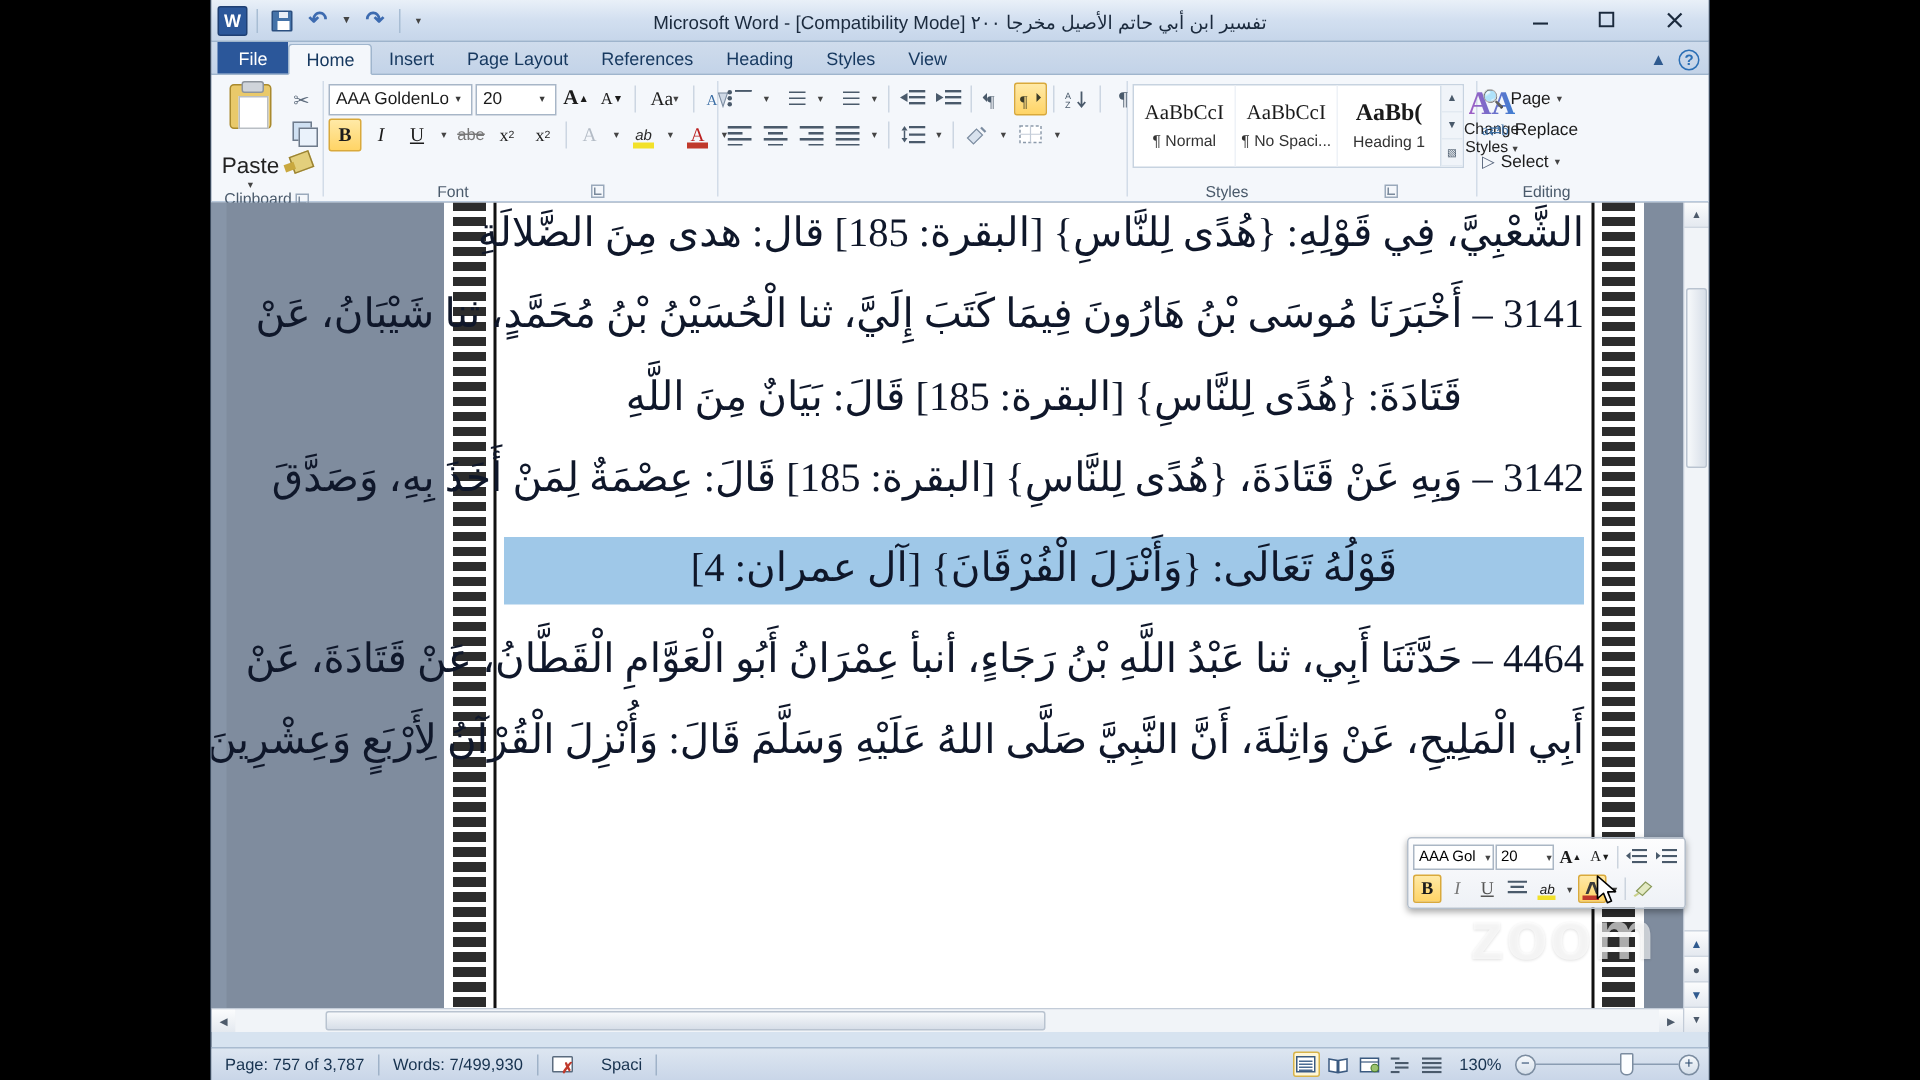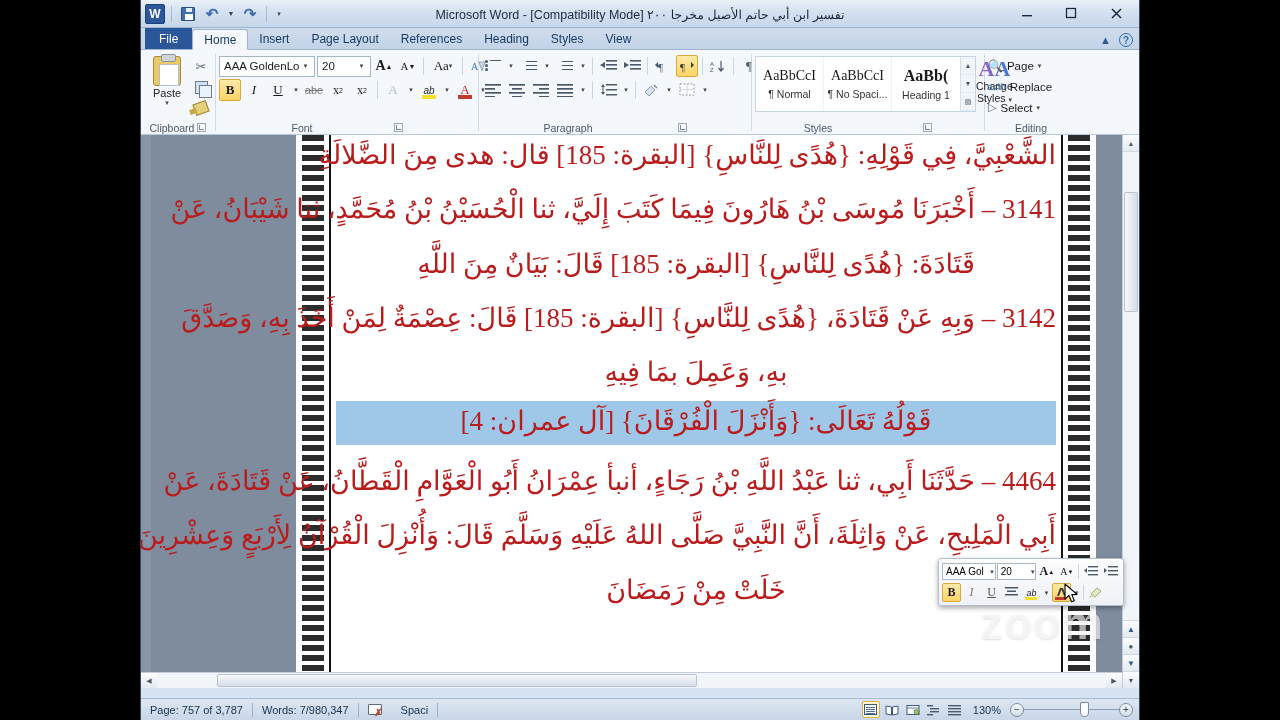"Paste" .paste-lbl { font-size: 11px -> 15px; margin-top: 1px -> 16px }
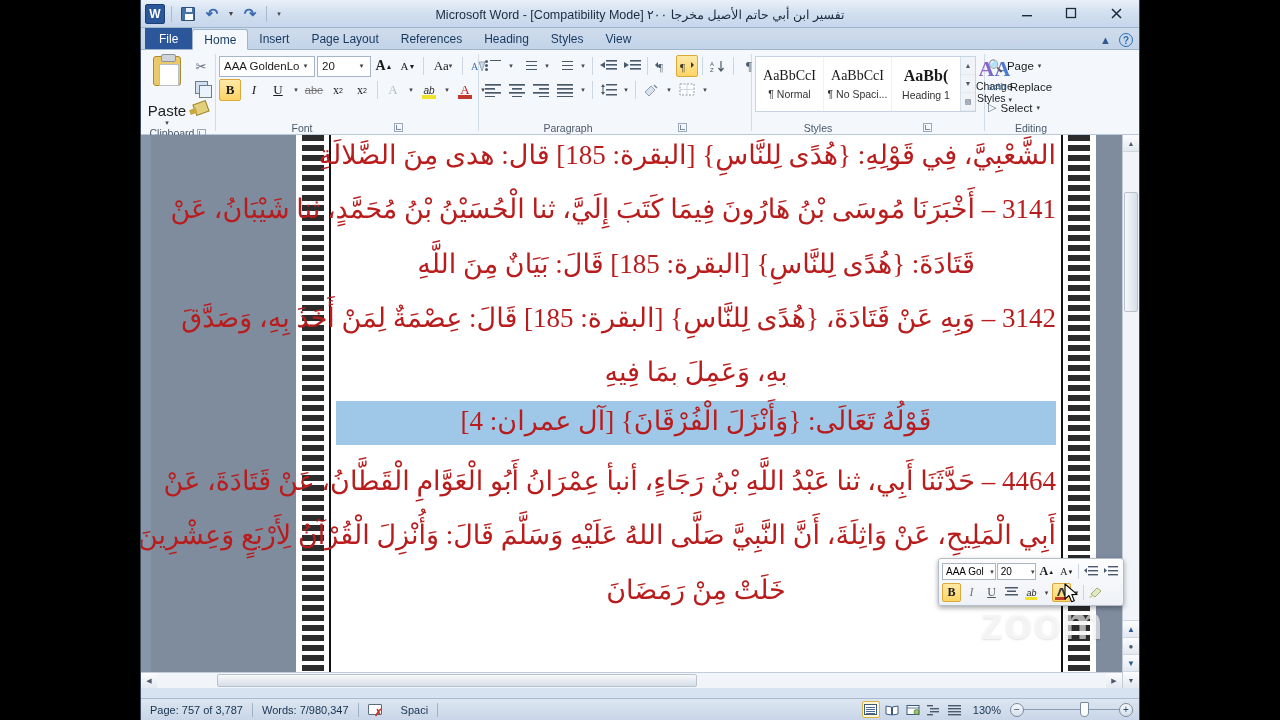"Paragraph" div.grp-name { html: <div> <span>Paragraph</span> <span></span> </div> -> none }
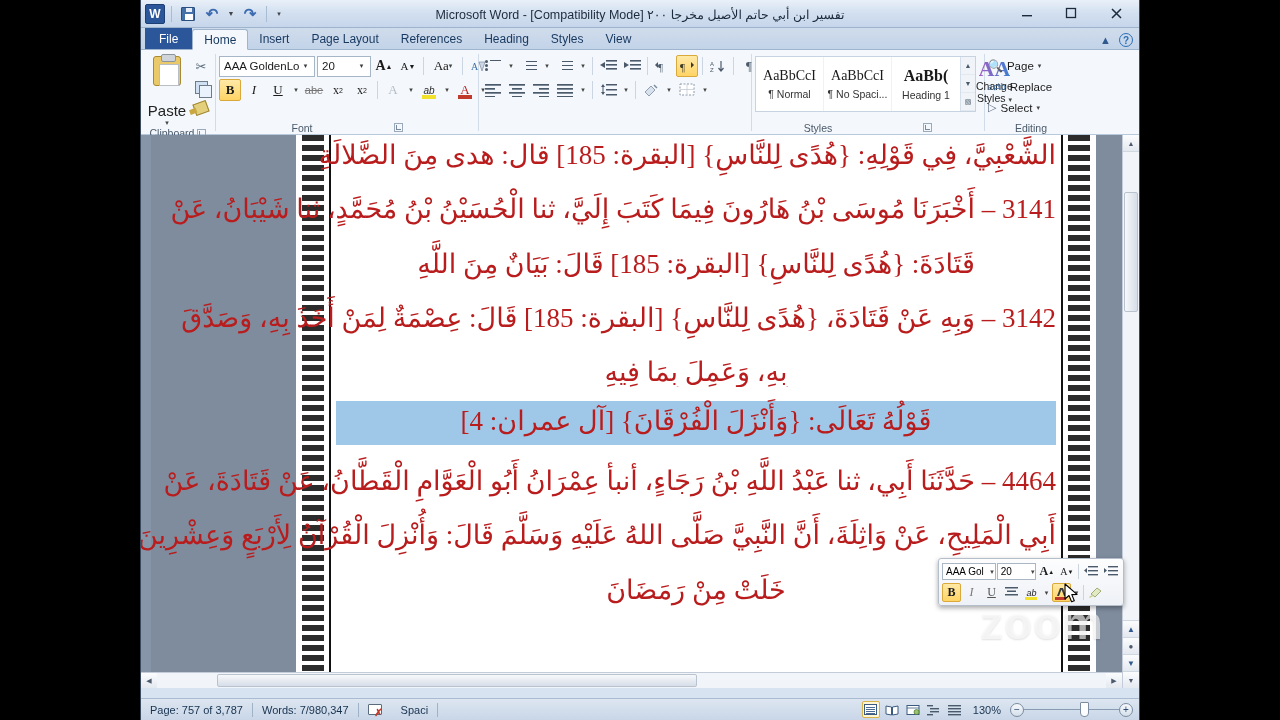"الشَّعْبِيَّ، فِي قَوْلِهِ: {هُدًى" #doc-text { color: #b91c1c -> #0f172a }
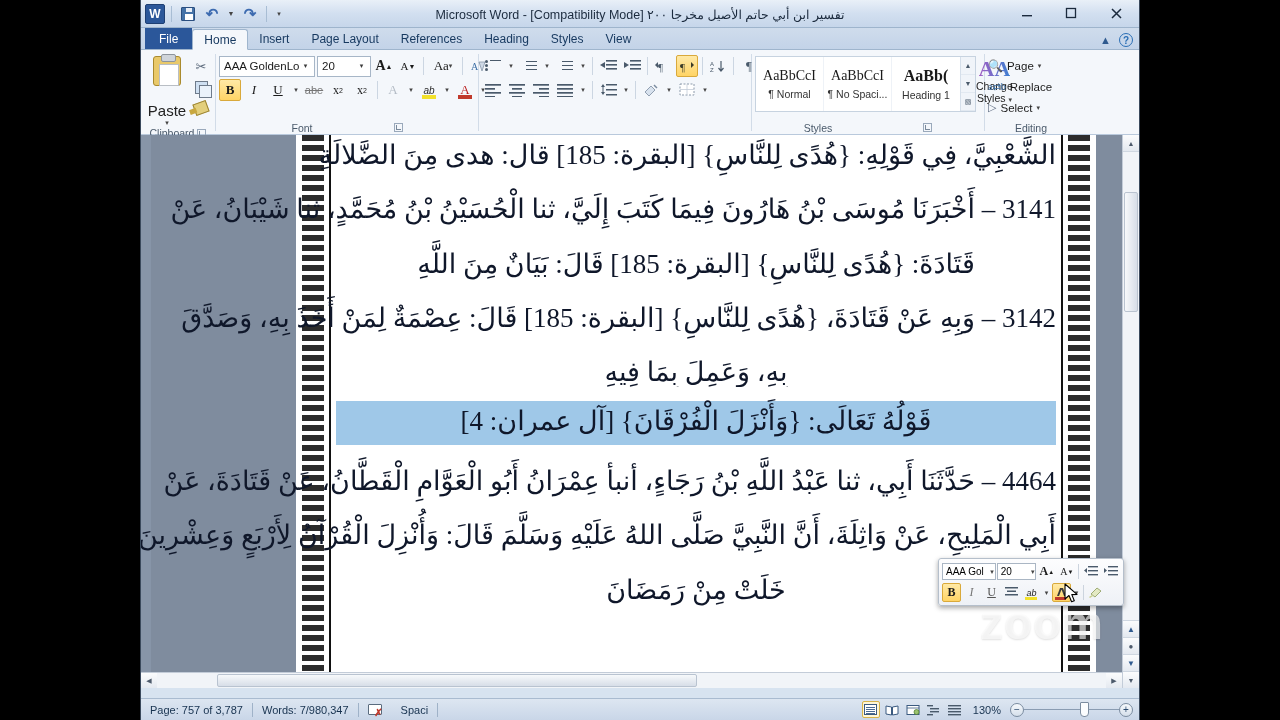"بِهِ، وَعَمِلَ بِمَا فِيهِ" div.dline { html: <div>بِهِ، وَعَمِلَ بِمَا فِيهِ</div> -> none }
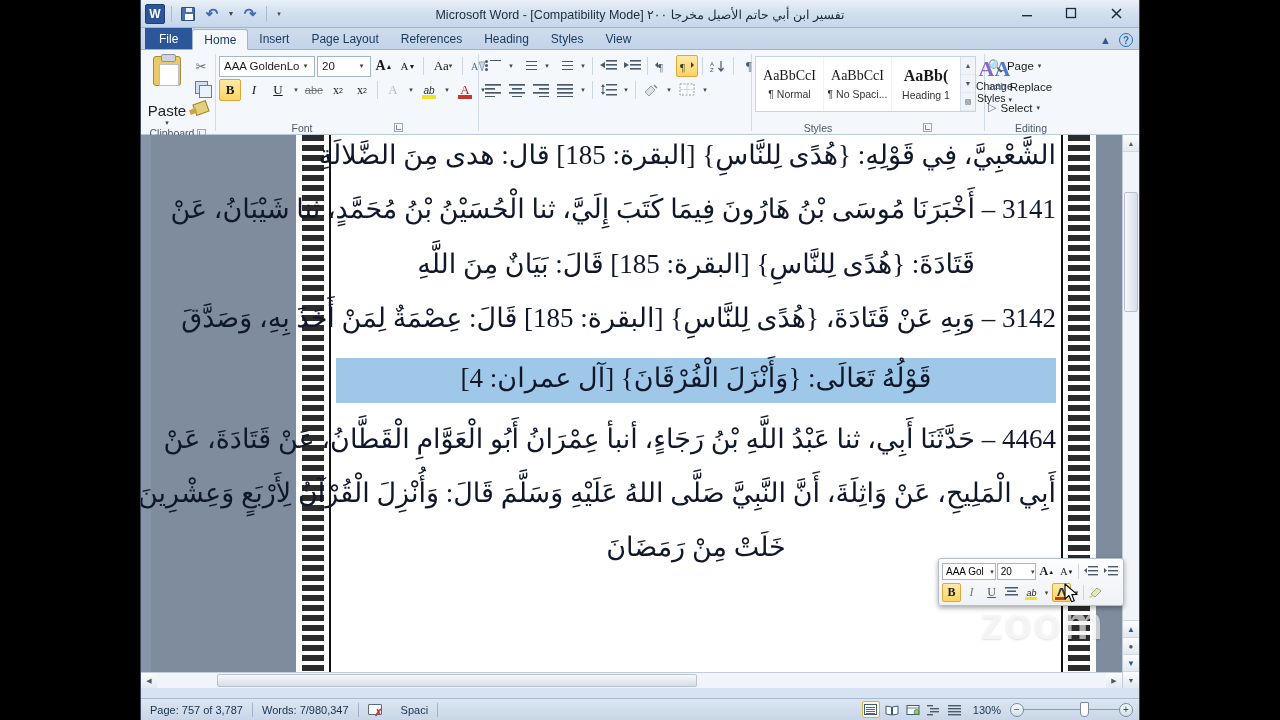"خَلَتْ مِنْ رَمَضَانَ" div.dline { html: <div>خَلَتْ مِنْ رَمَضَانَ</div> -> none }
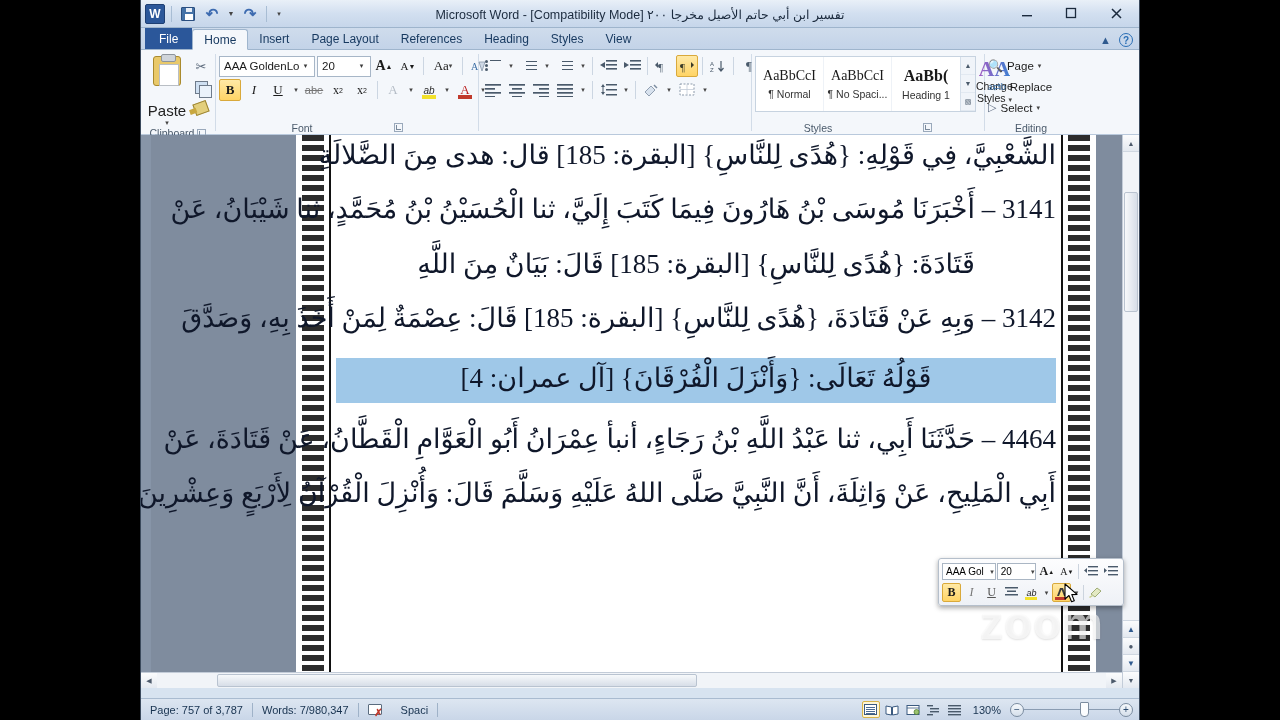"Words: 7/980,347" span { text: 7/980,347 -> 7/499,930 }
